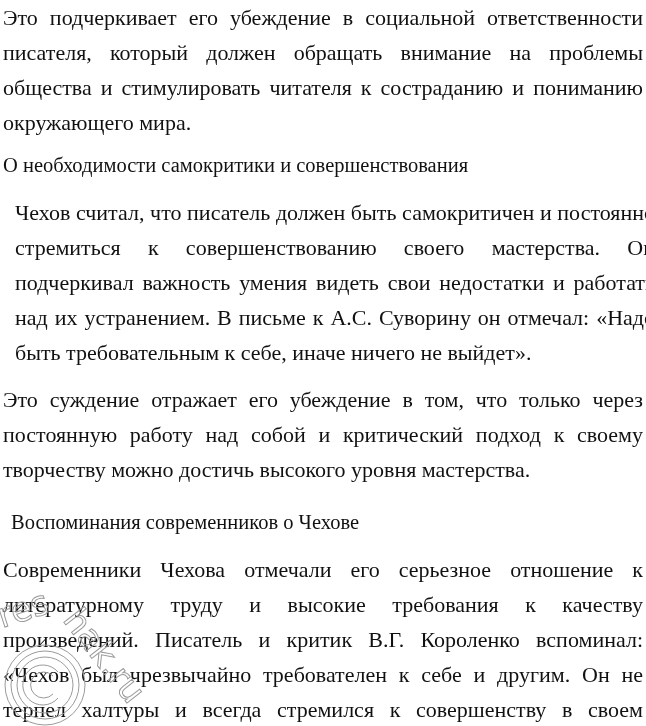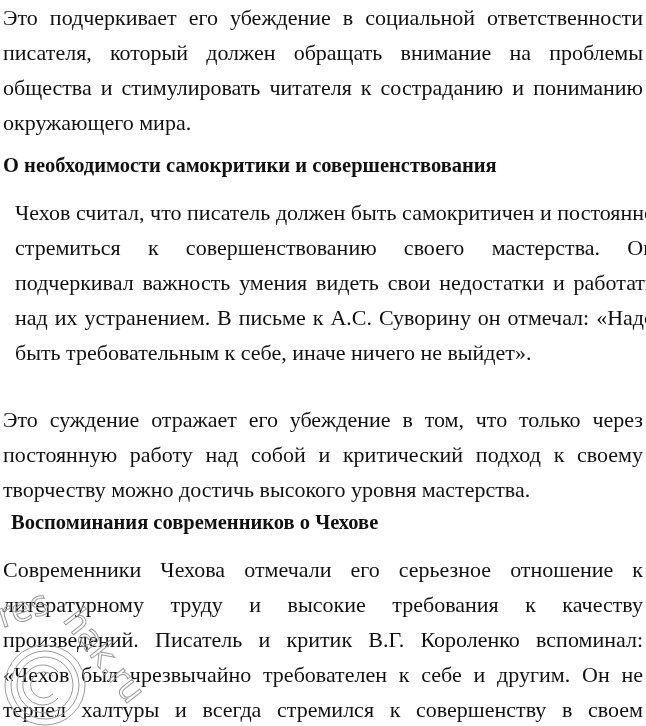"О необходимости самокритики и" .heading { font-weight: bold -> normal }
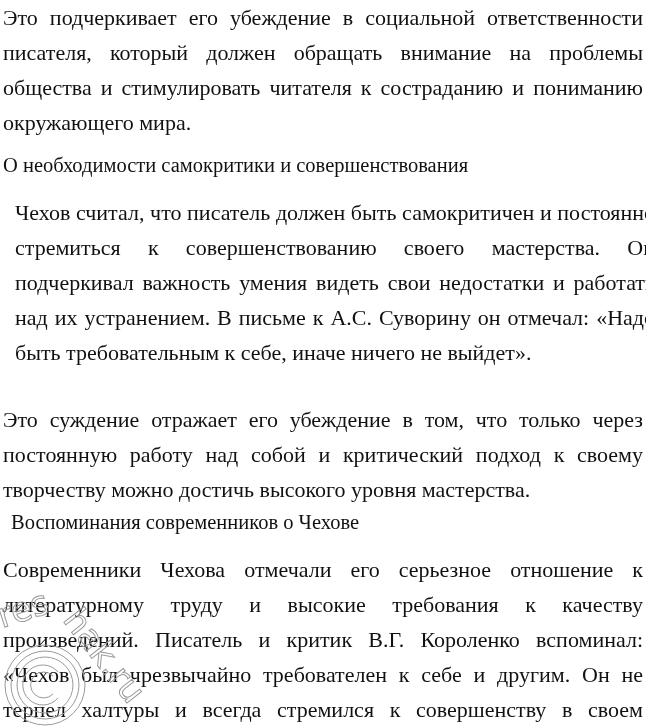"Это суждение отражает его убеждение" #p3 { top: 402px -> 382px }
